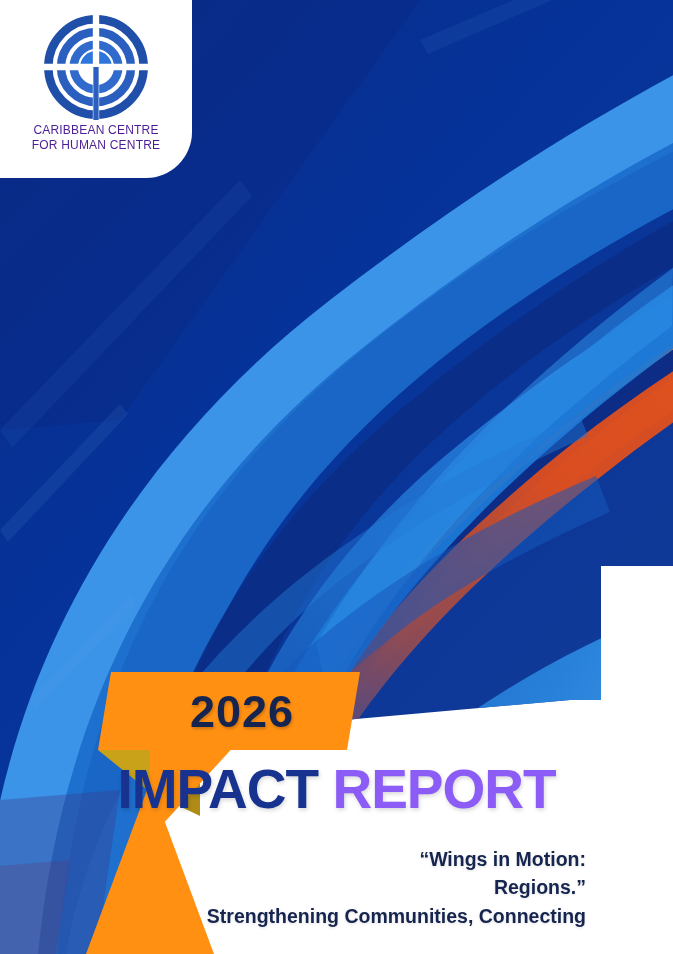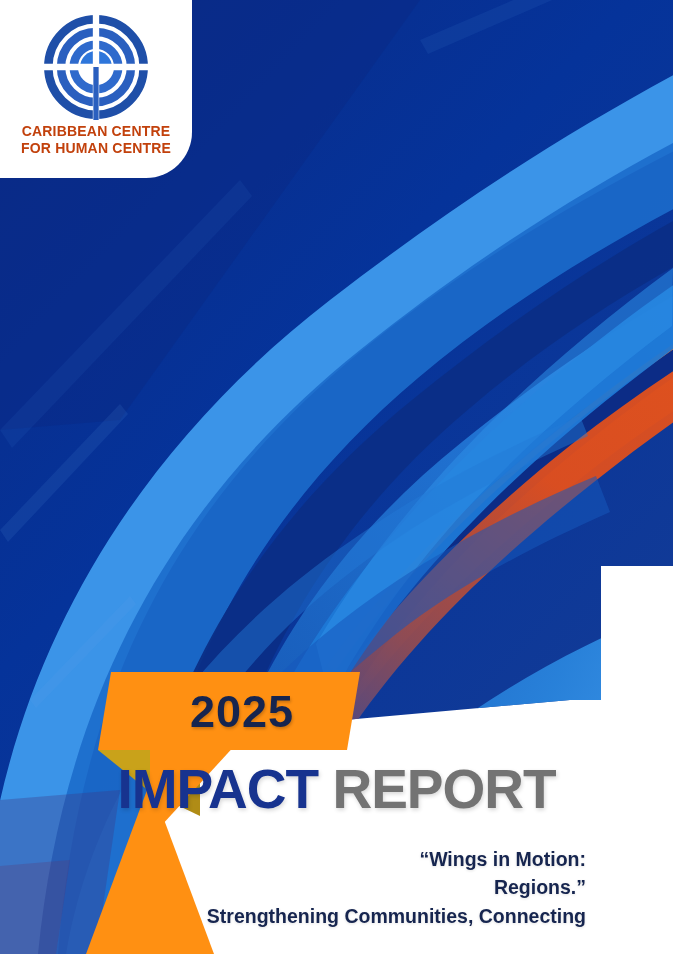"CARIBBEAN CENTRE" .logo-text { color: #c2410c -> #4c1d95; font-size: 14px -> 12px; font-weight: bold -> normal }
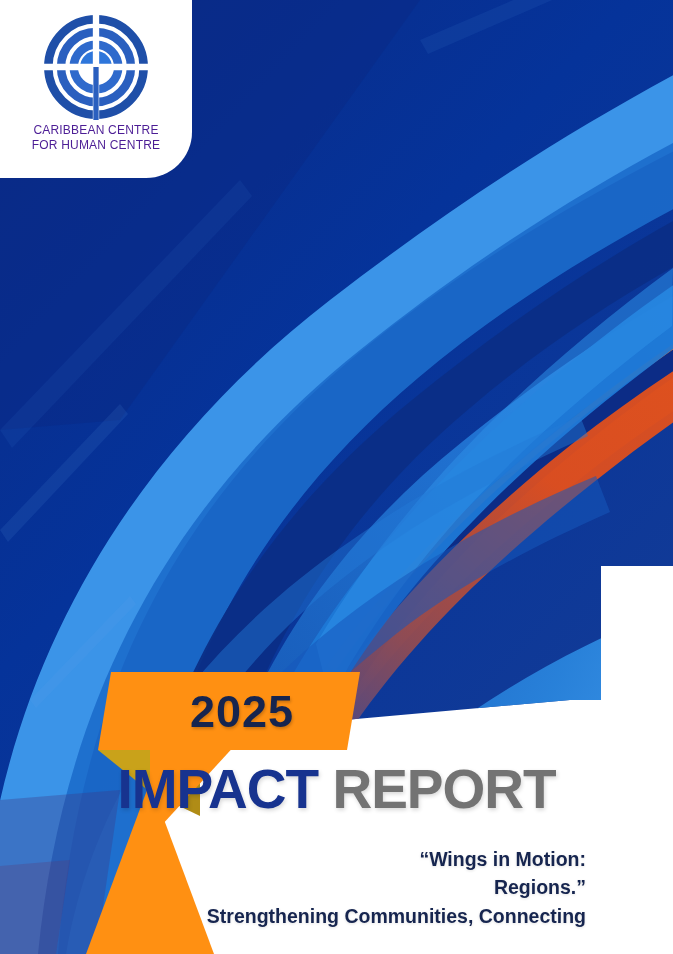"2025" div.year-text { text: 2025 -> 2026 }
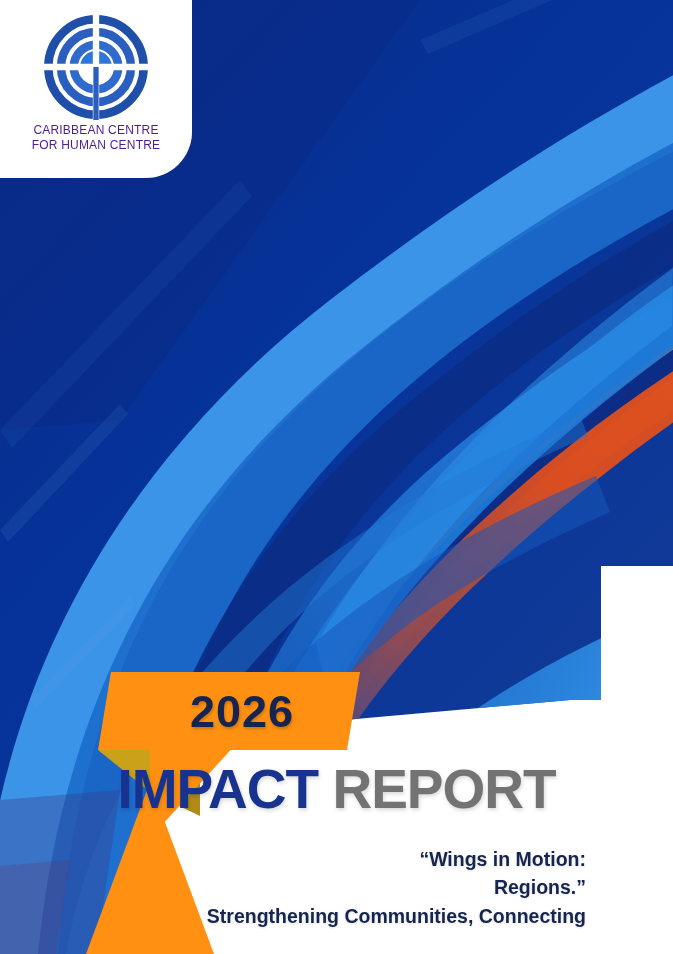"REPORT" .t-report { color: #737373 -> #8b5cf6 }
